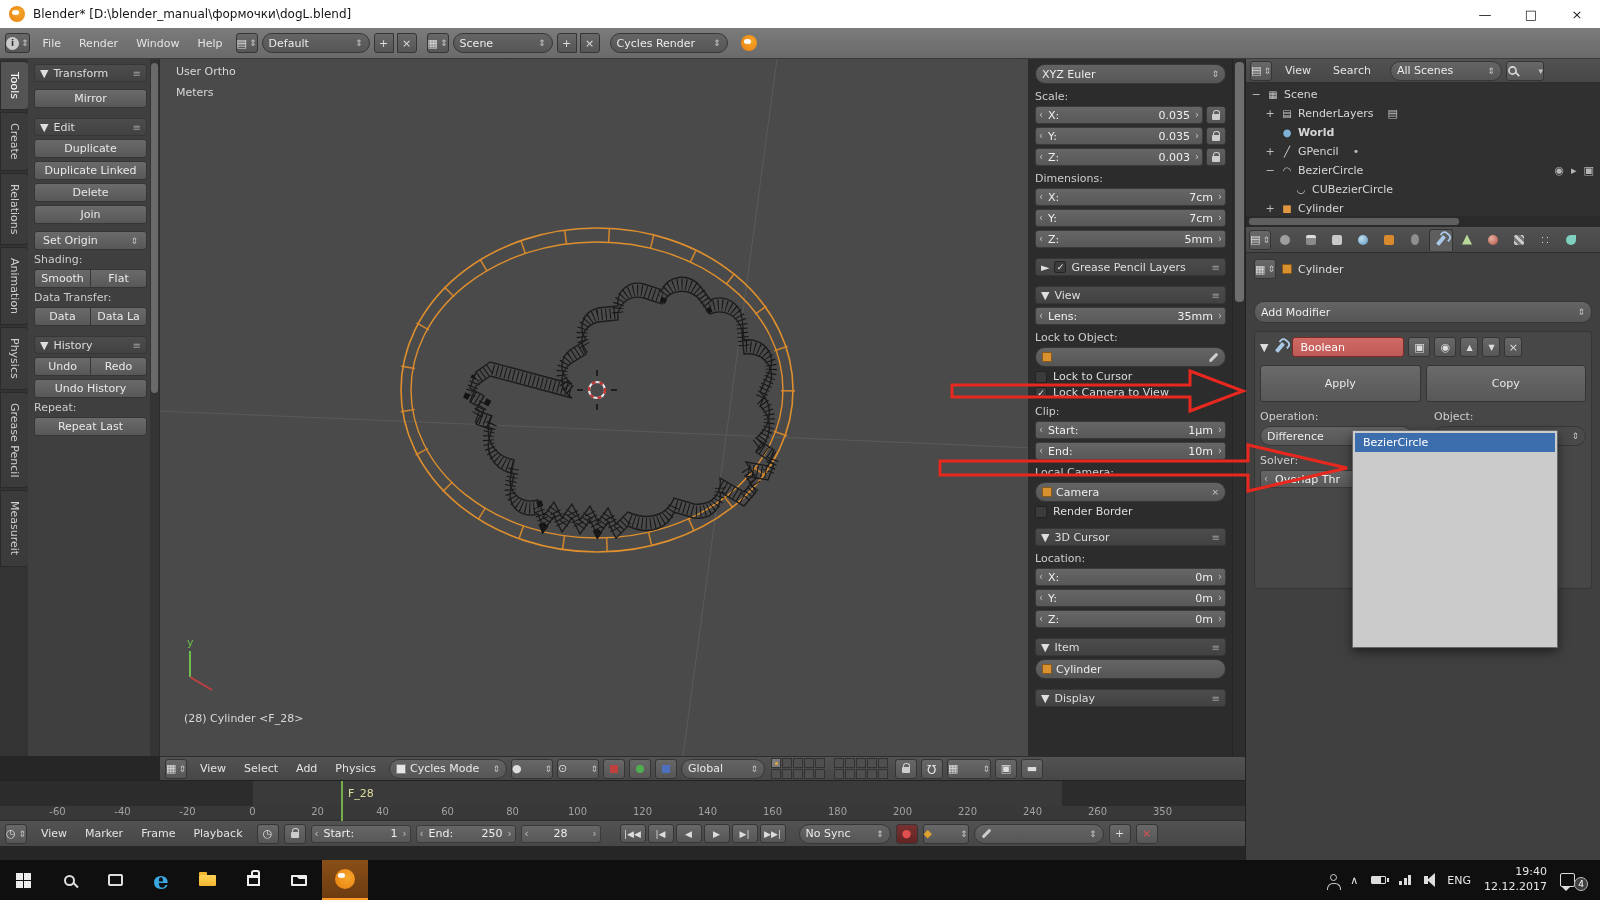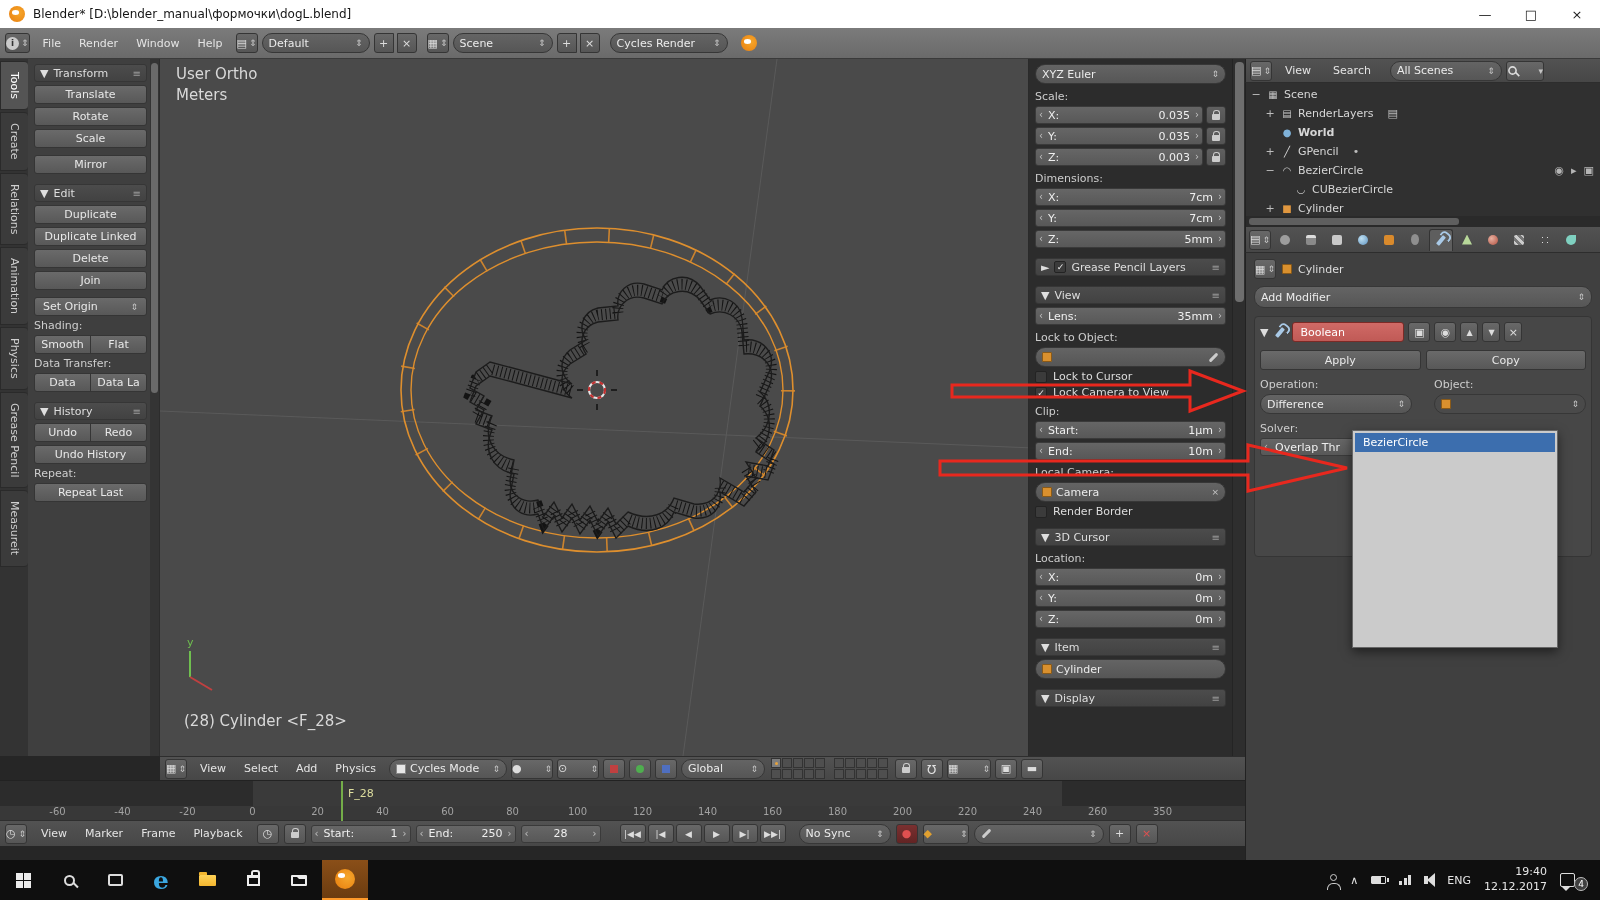"User Ortho" .vtext { font-size: 15px -> 11px }
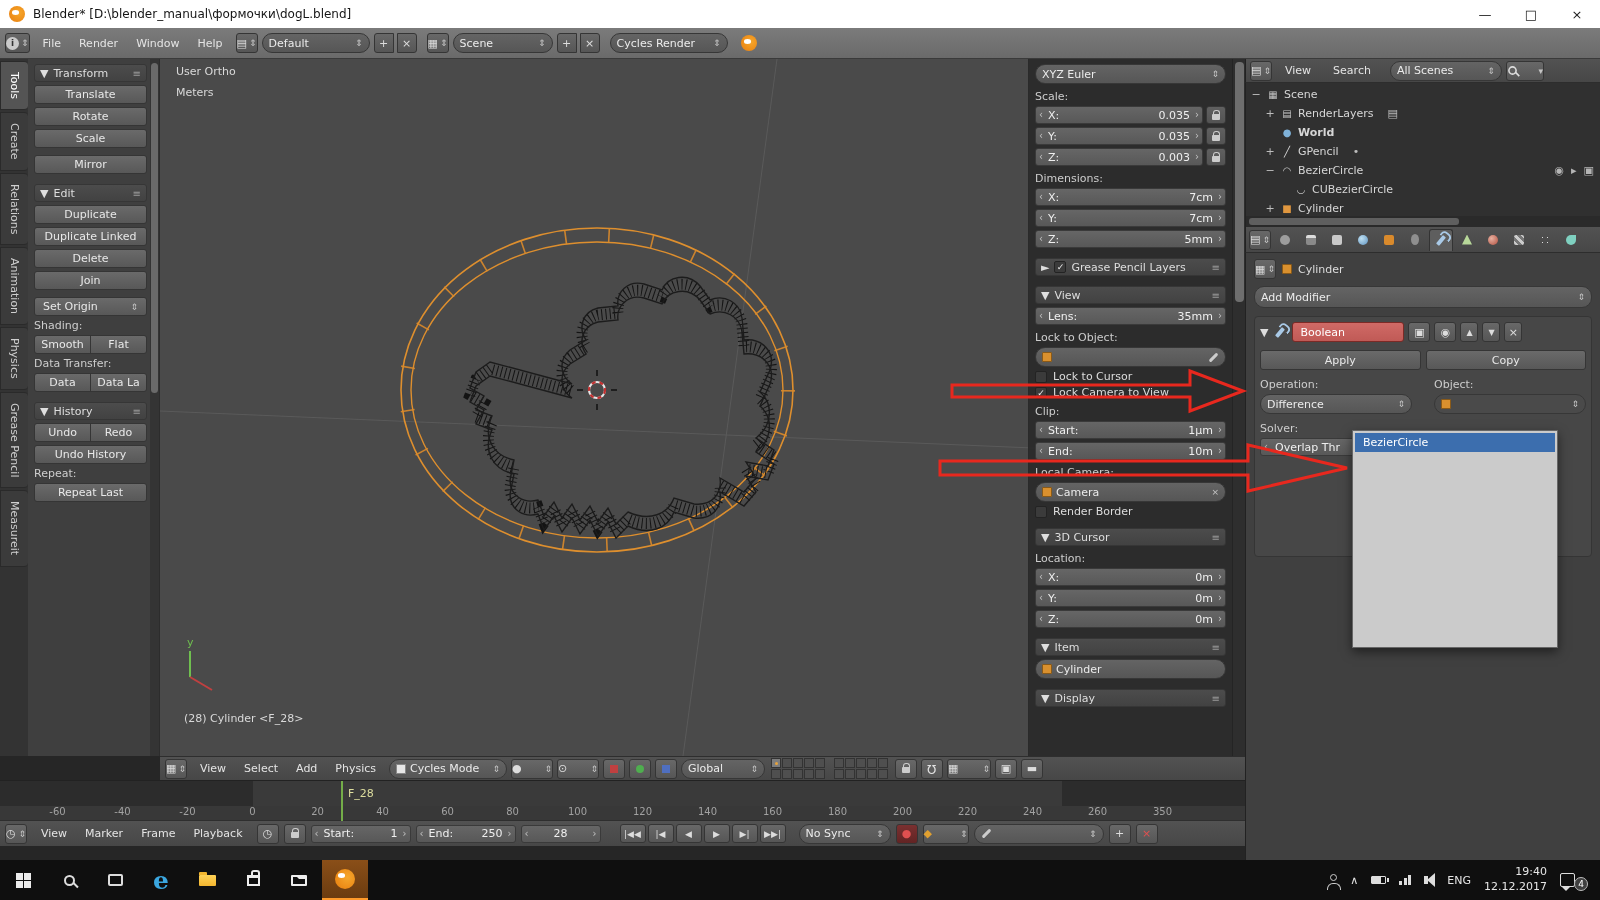"Translate" div { html: <div> <div>Translate</div> <div>Rotate</div> <div>Scale</div> </div> -> none }
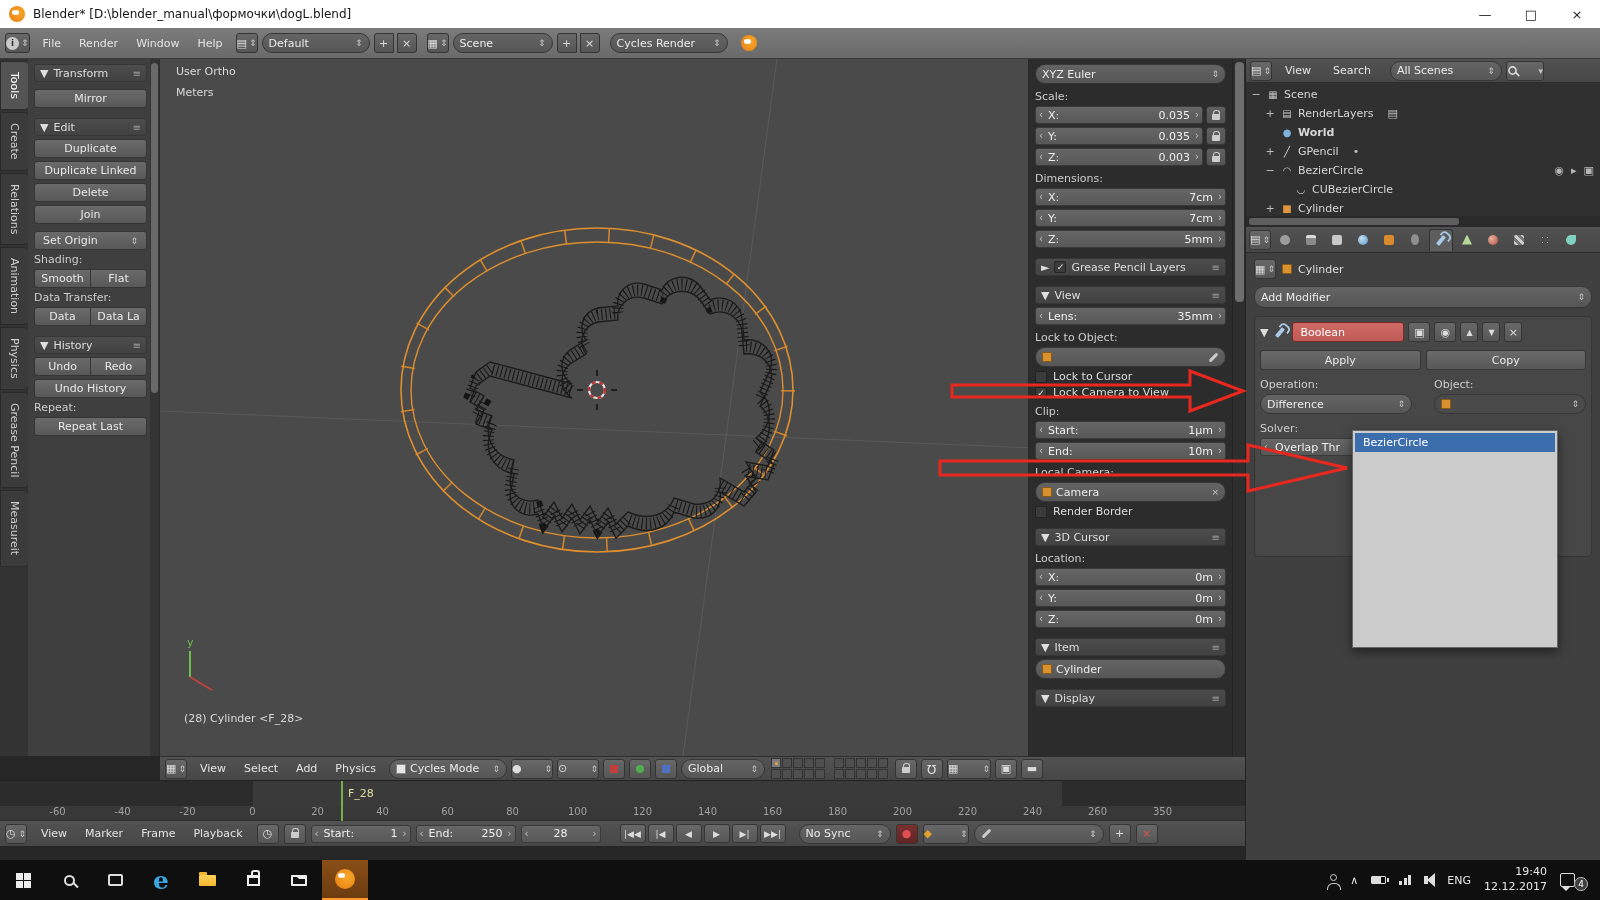"Add Modifier" div.f { margin-top: 7px -> 22px }
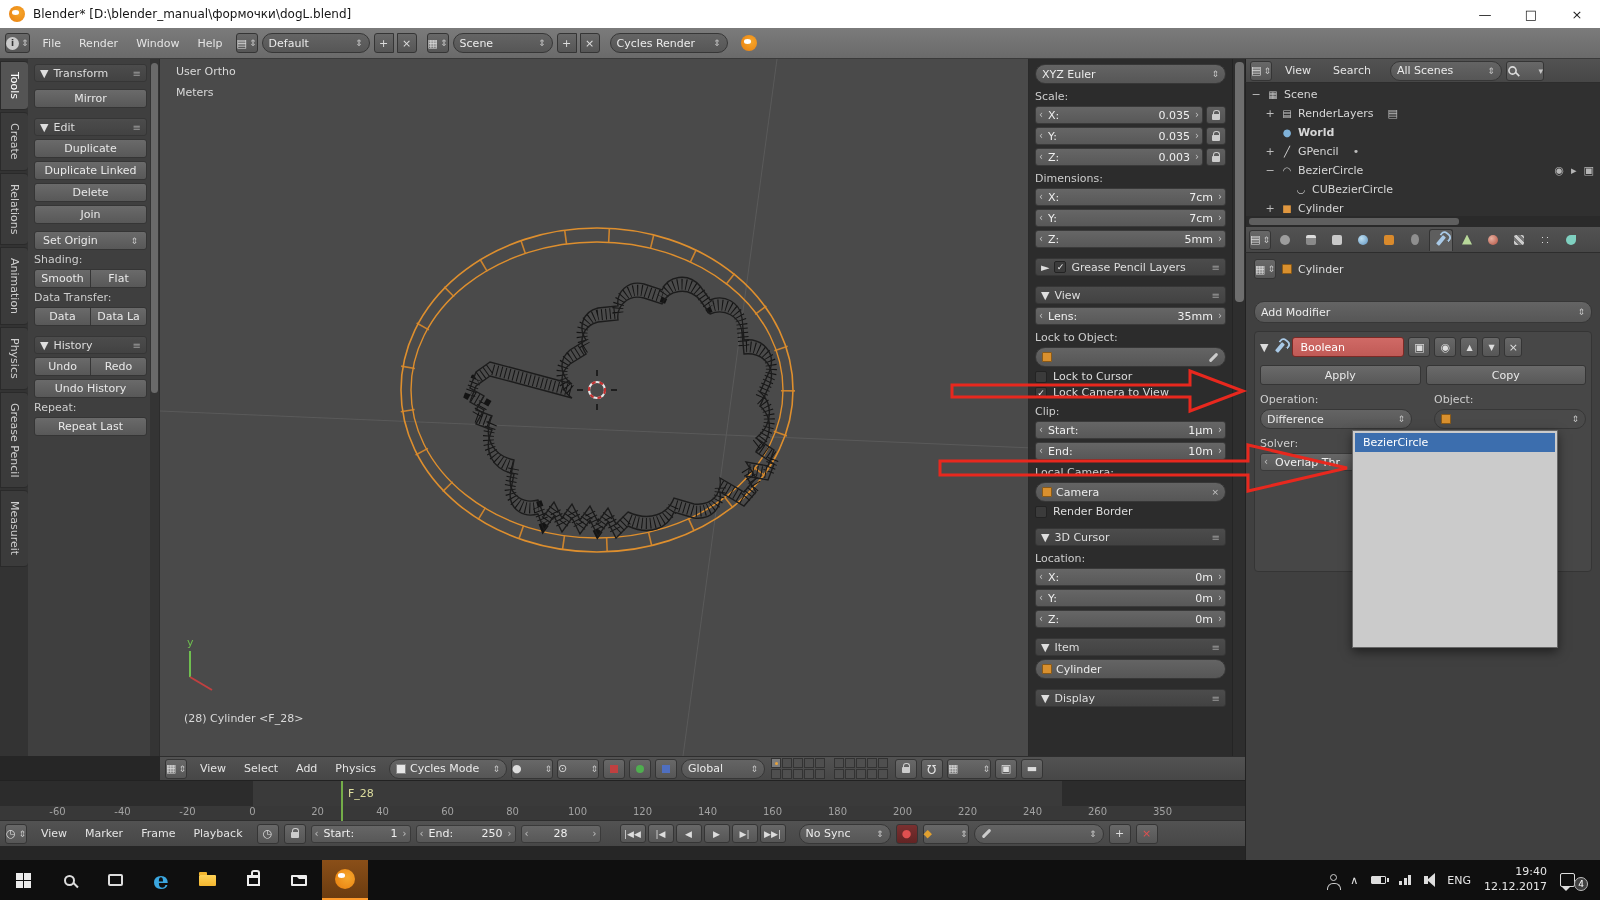"Apply" .btn { height: 20px -> 37px }
